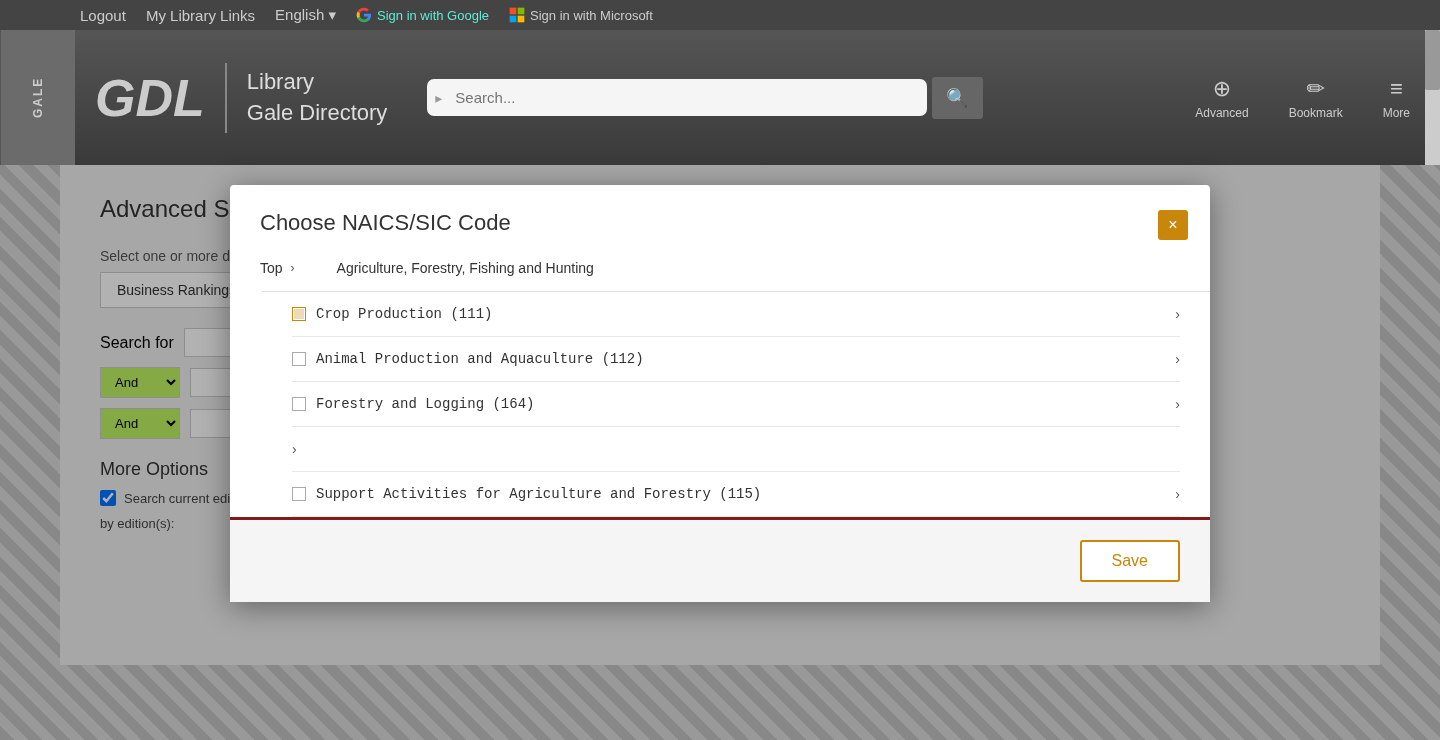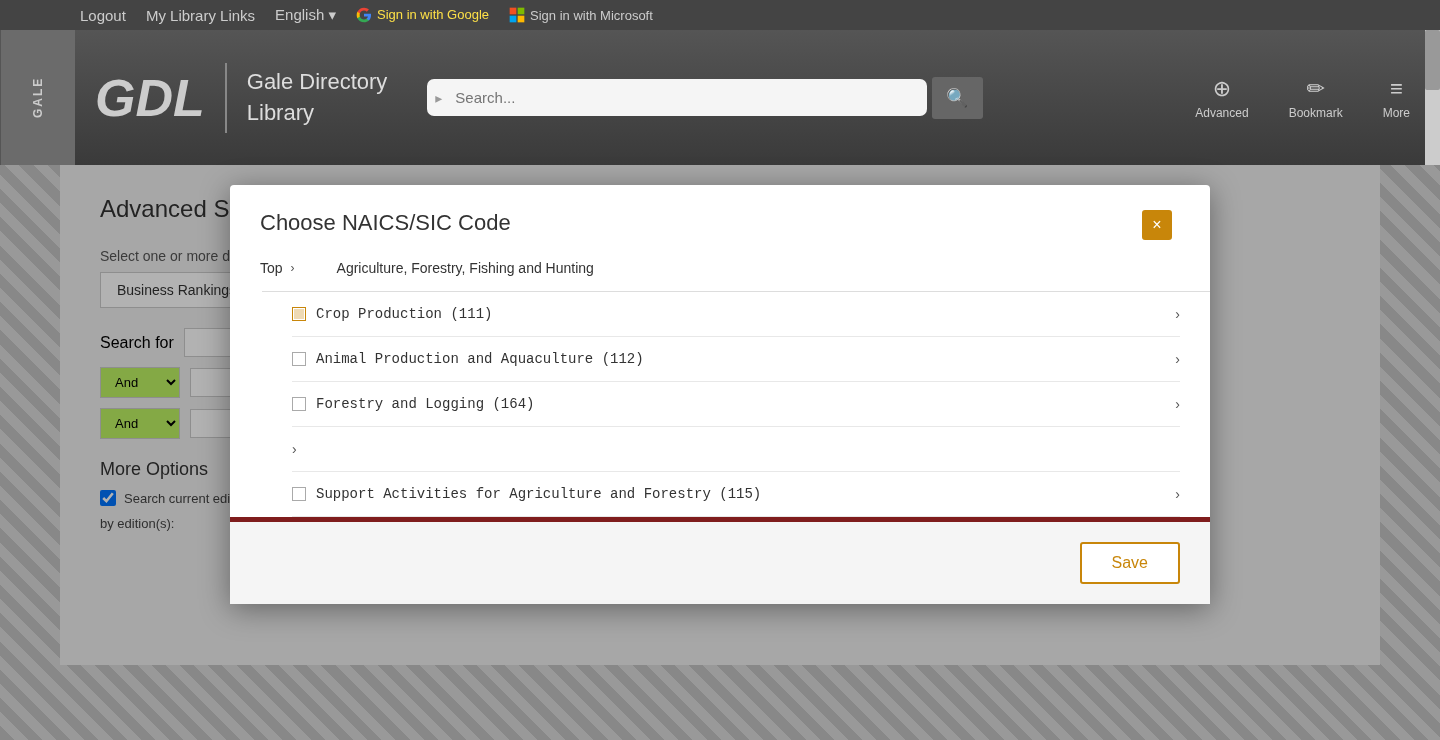"Sign in with Google" .sign-in-google { align-items: none -> center; color: #fde047 -> #5eead4 }
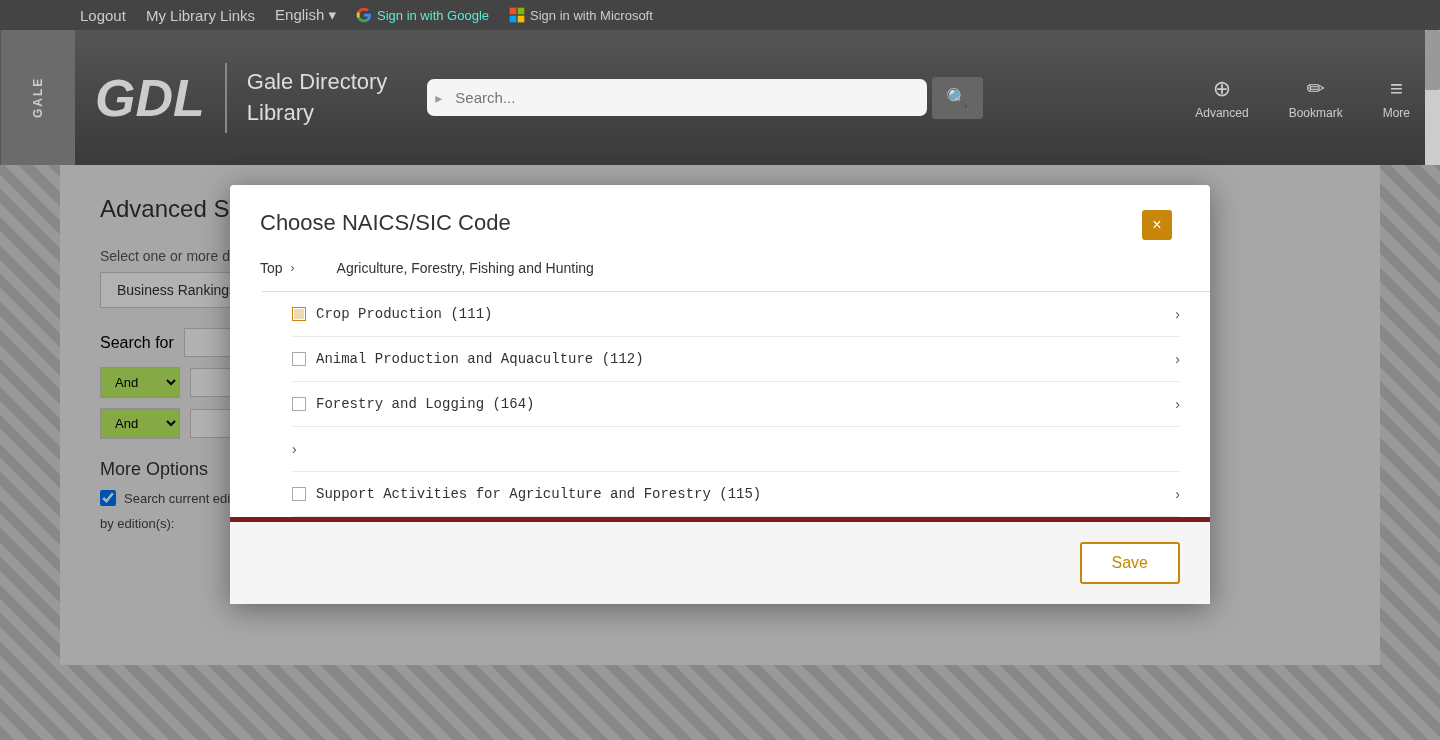"Gale Directory" div { order: before "Library" -> after "Library" }
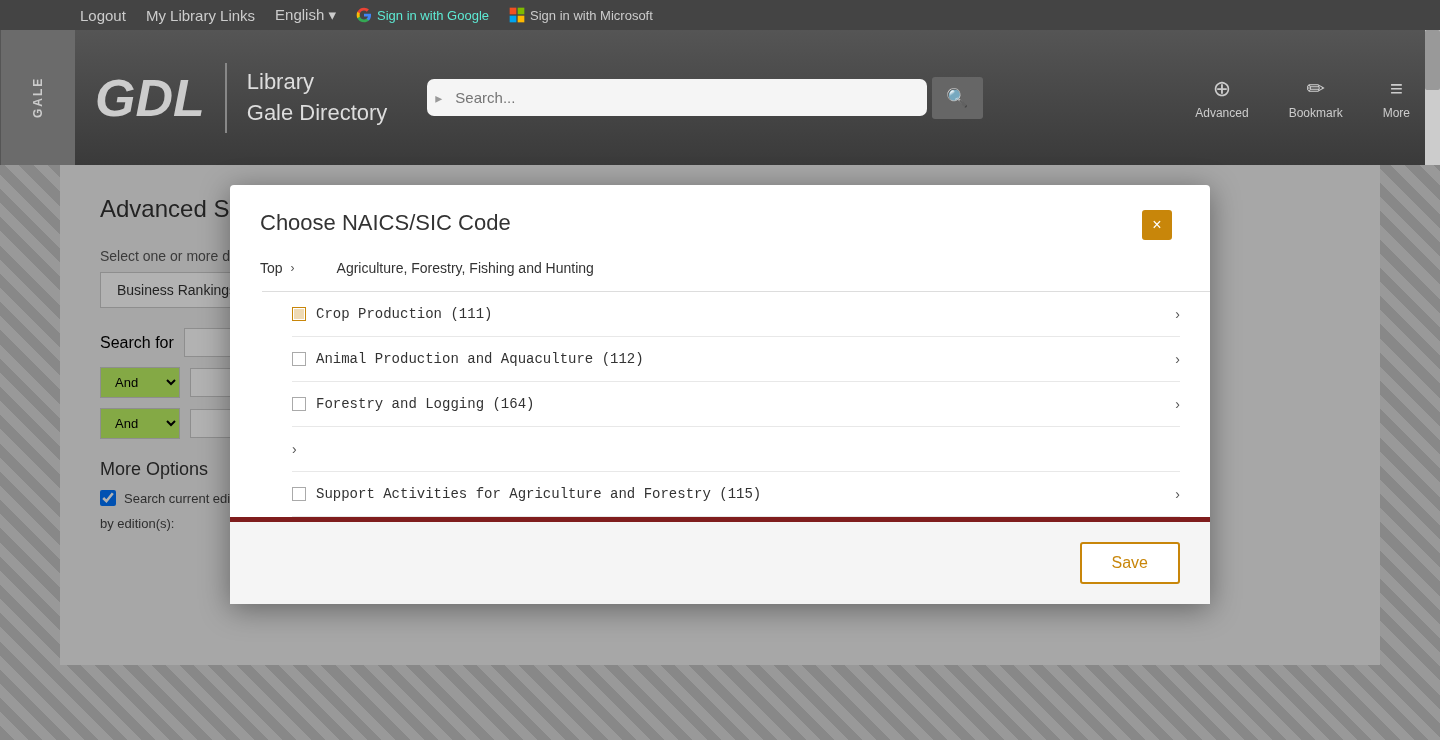"Choose NAICS/SIC Code" .modal-header { padding: 25px 38px 15px 30px -> 25px 22px 15px 30px }
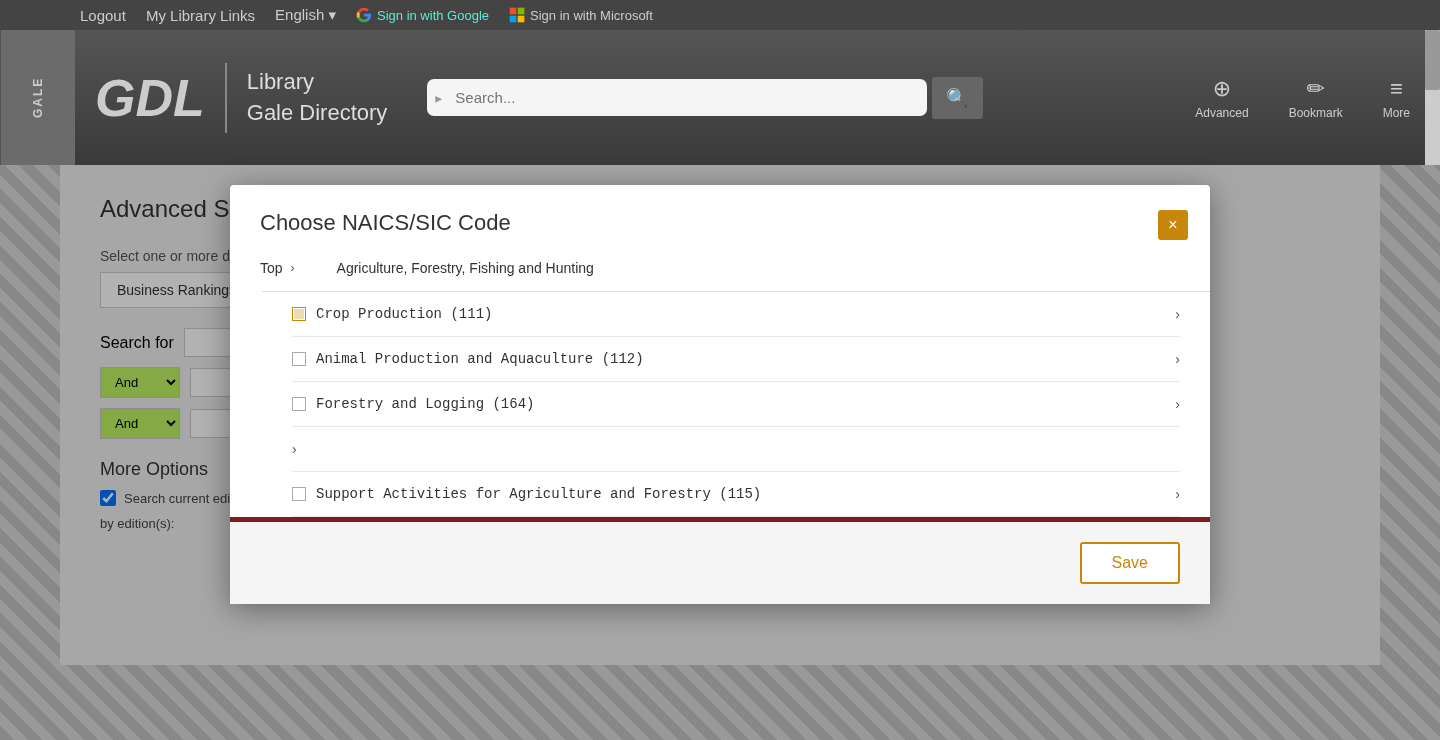"Save" .modal-footer { border-top: 5px solid #7f1d1d -> 3px solid #7f1d1d }
